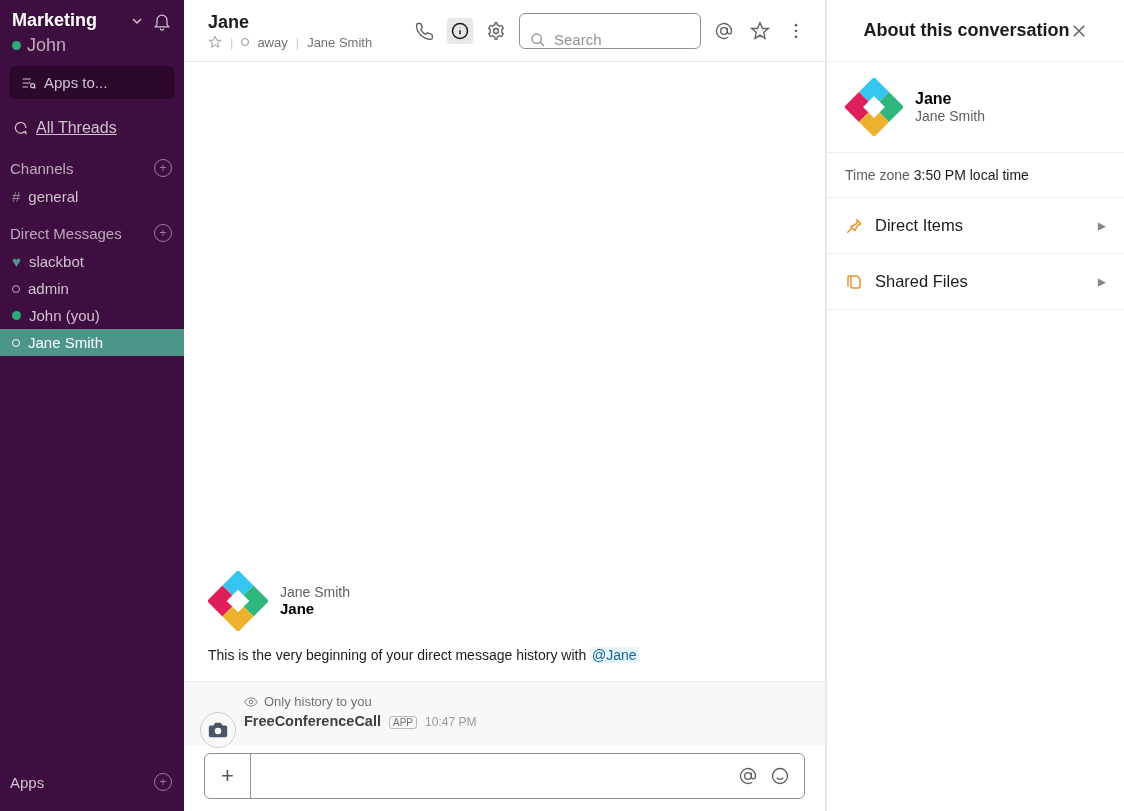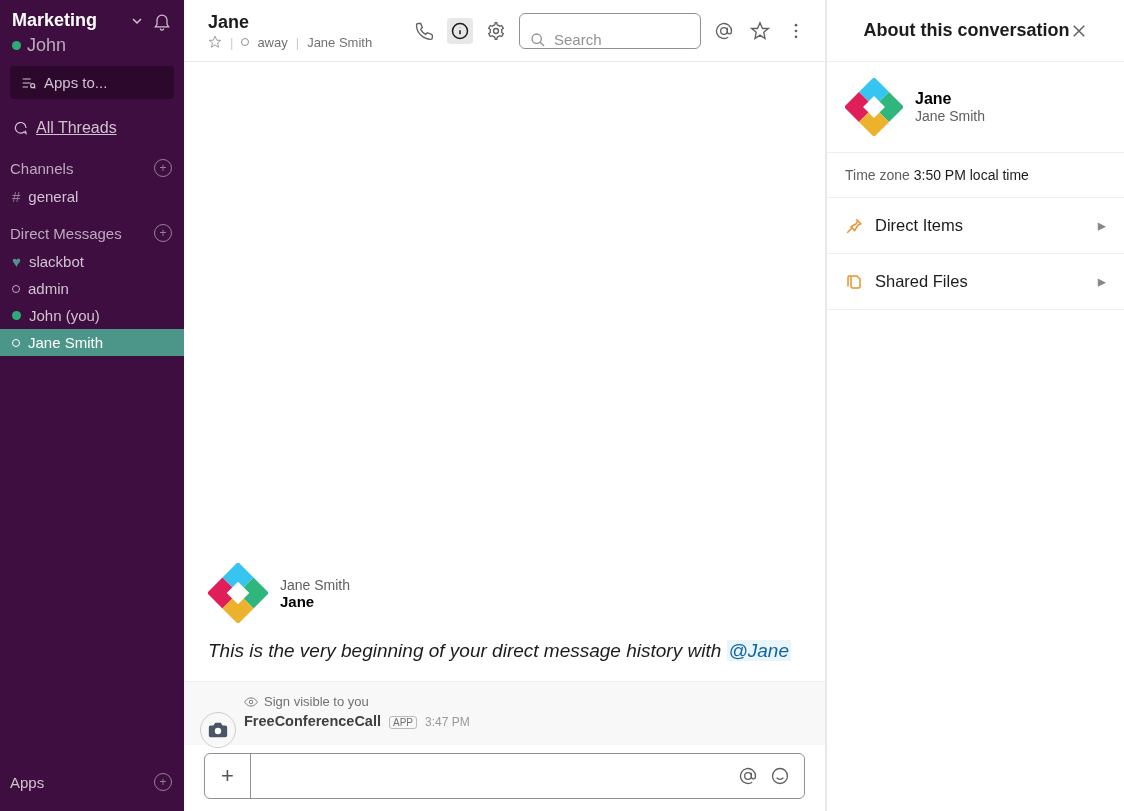"This is the very beginning" .beginning { font-size: 19px -> 14px; font-style: italic -> none }
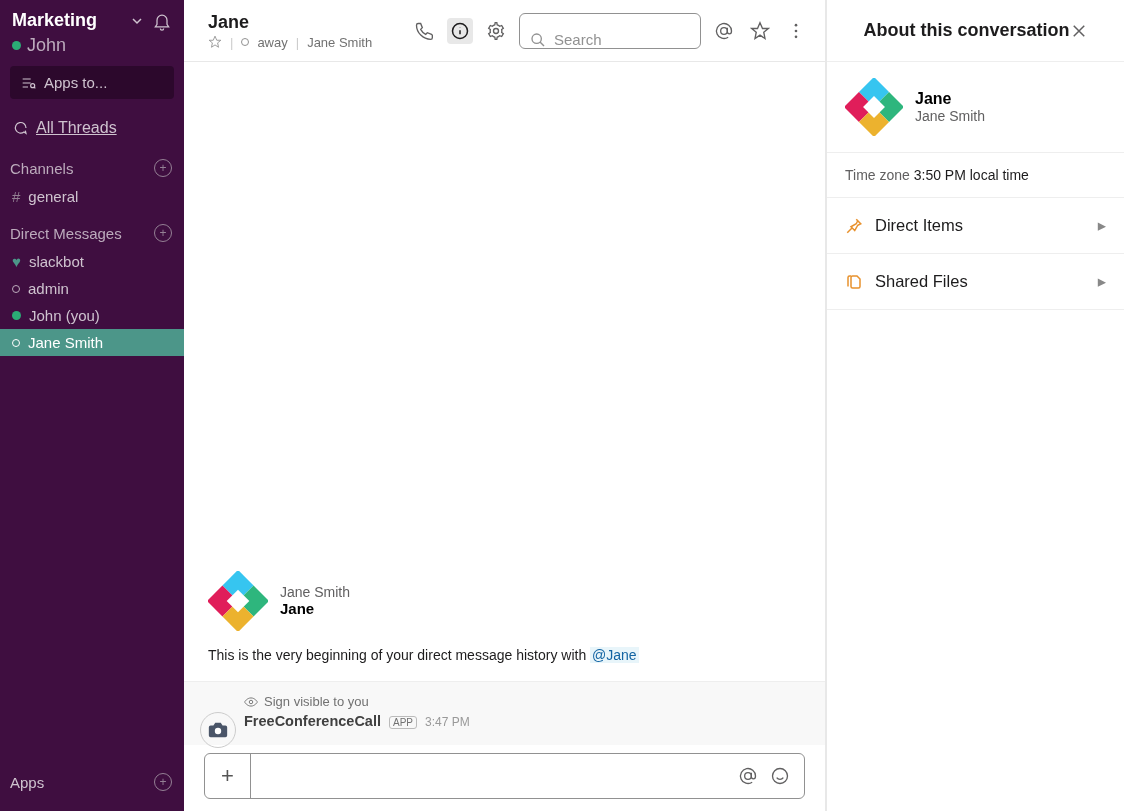"Sign visible to you" span { text: Sign visible -> Only history }
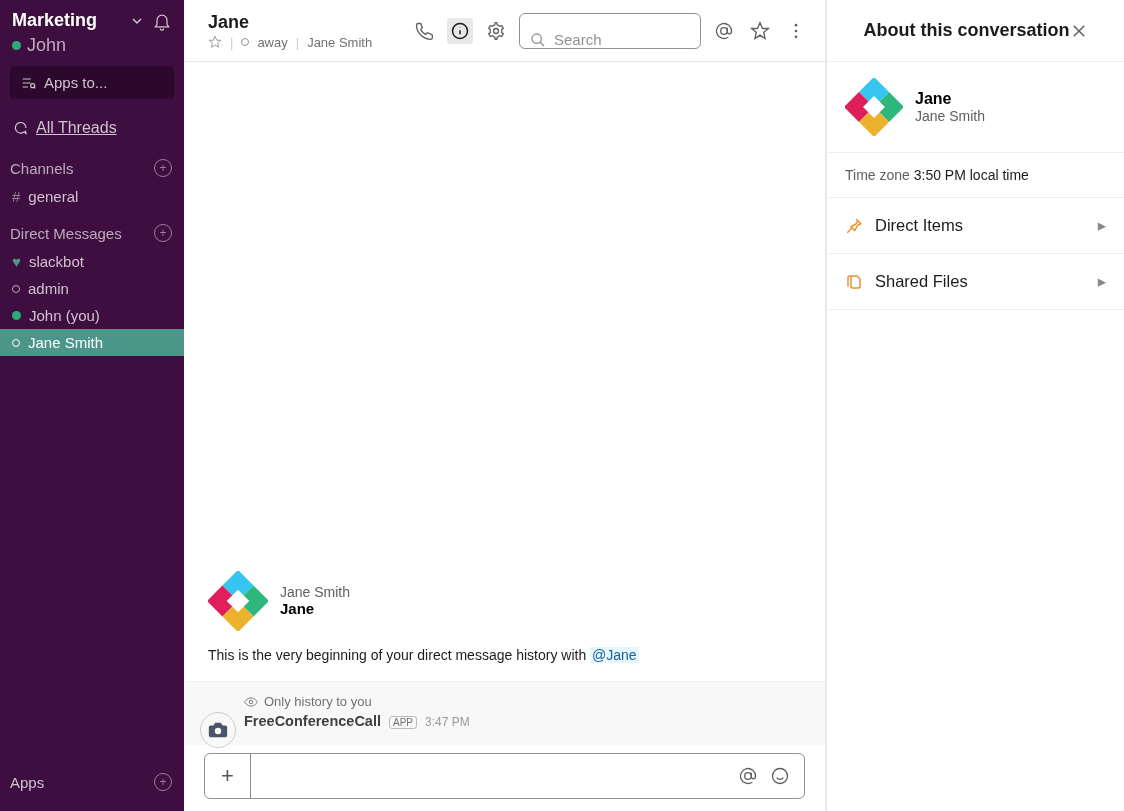"3:47 PM" span.app-time { text: 3:47 -> 10:47 }
